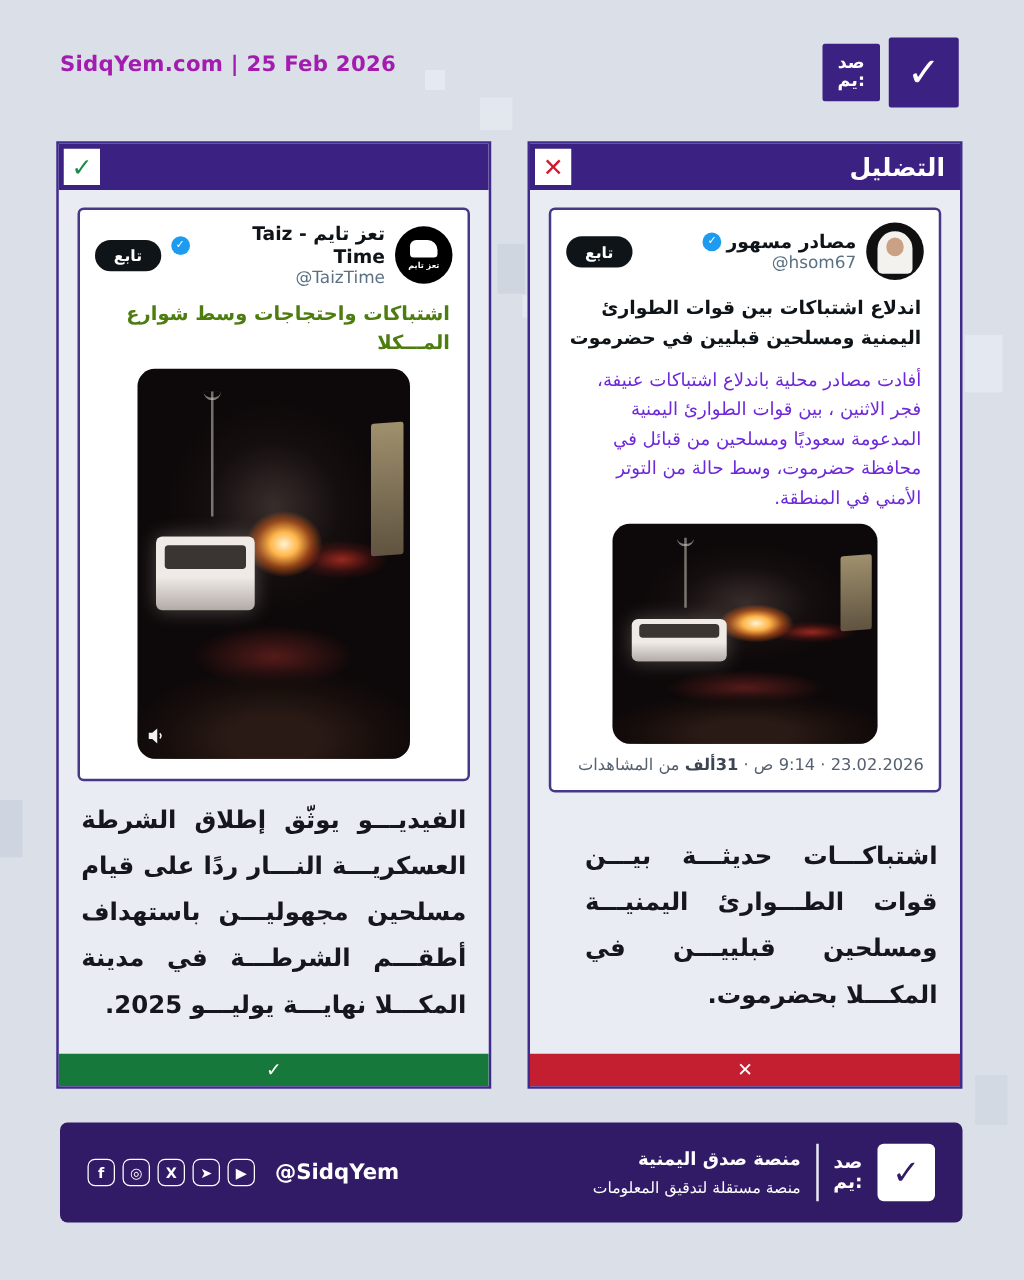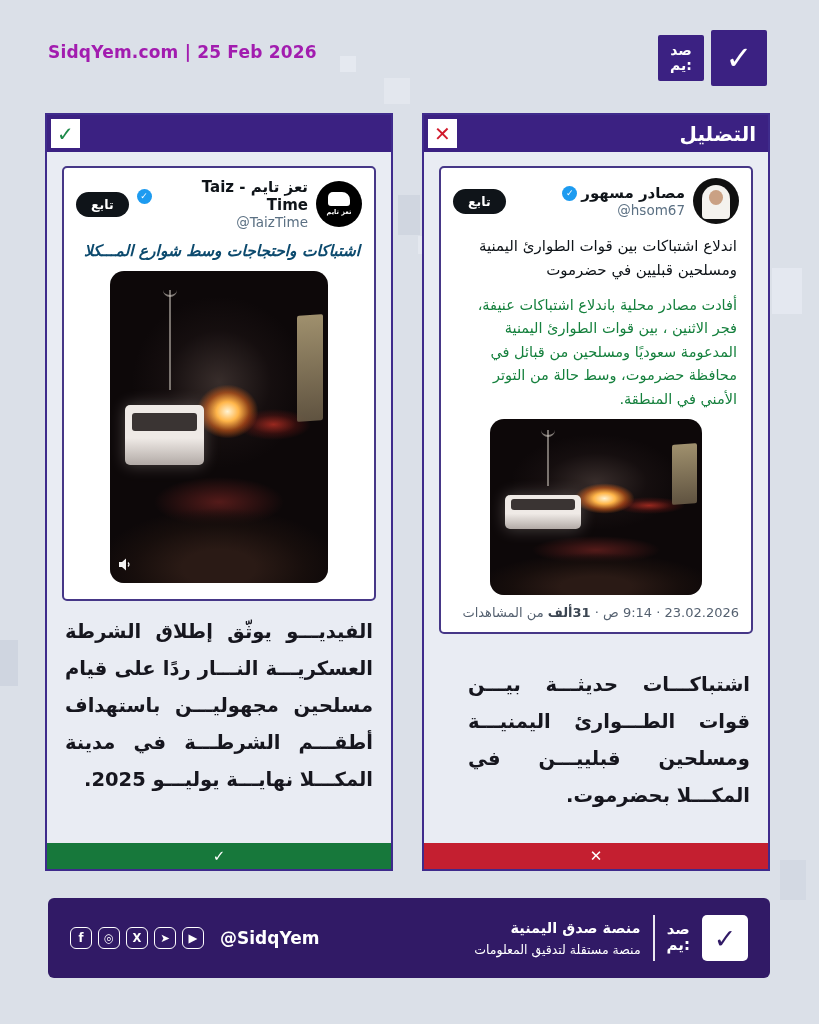"اشتباكات واحتجاجات وسط شوارع المـــكلا" .tw-text { color: #0c4a6e -> #4d7c0f; font-style: italic -> none }
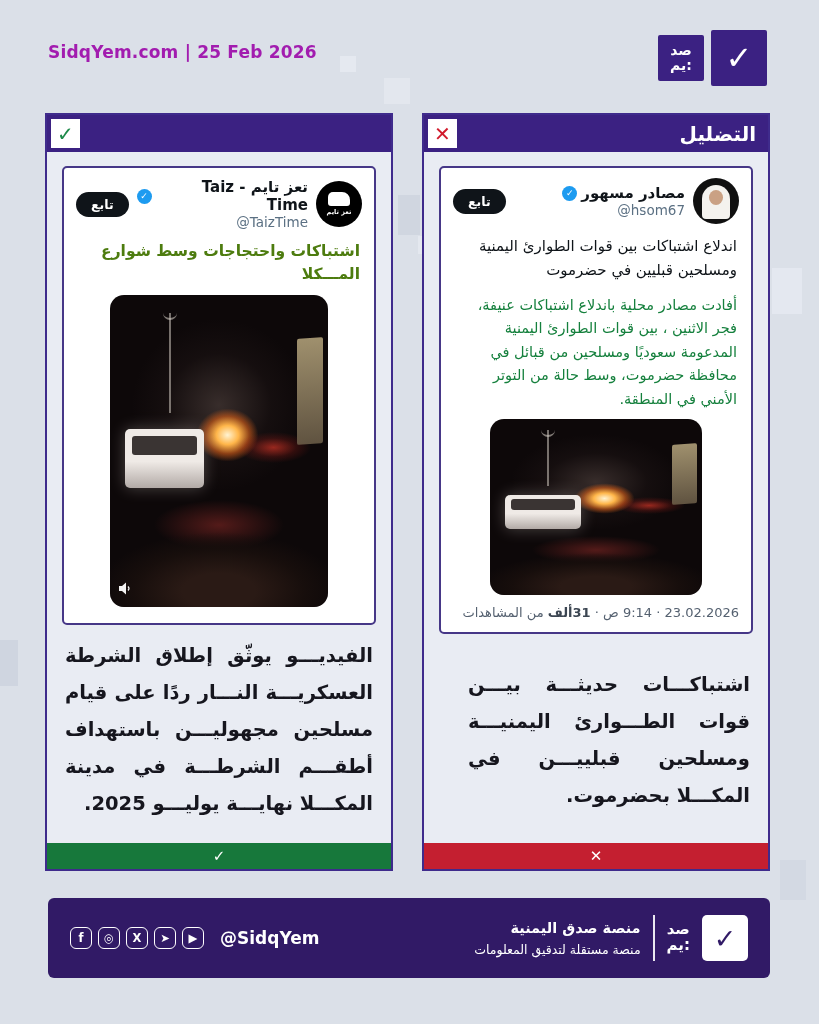"اندلاع اشتباكات بين قوات الطوارئ" .tw-headline { font-weight: normal -> bold }
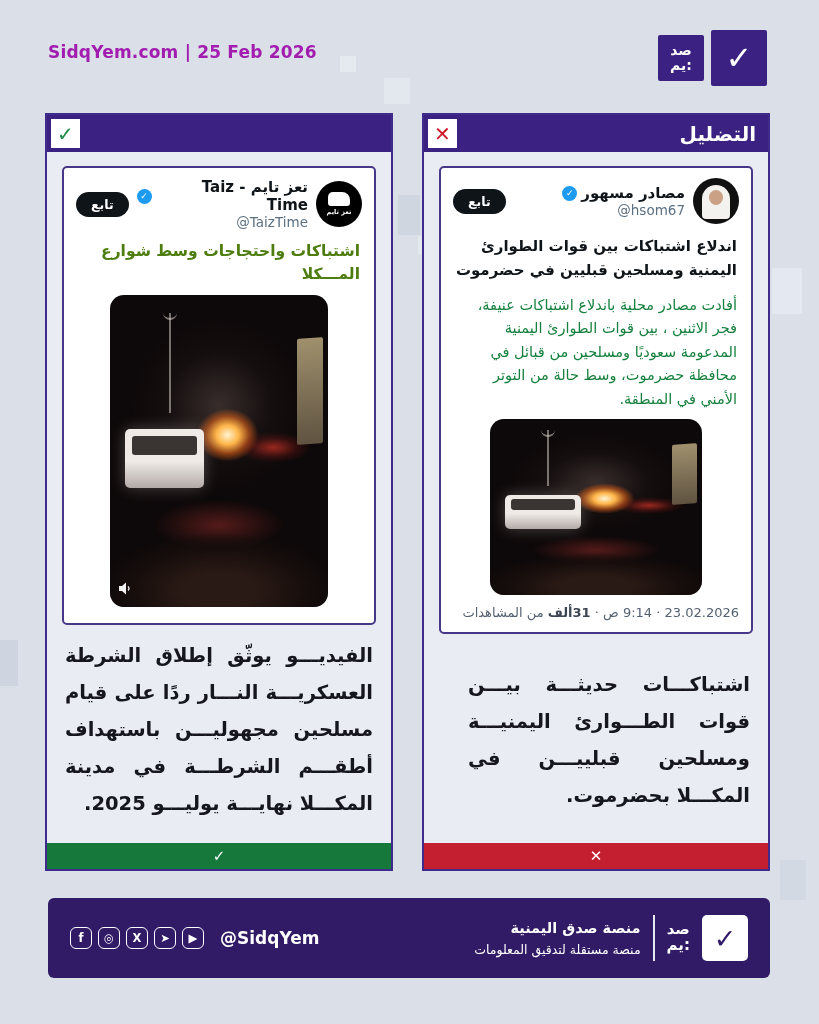"أفادت مصادر محلية باندلاع اشتباكات" .tw-body { color: #15803d -> #6d28d9 }
